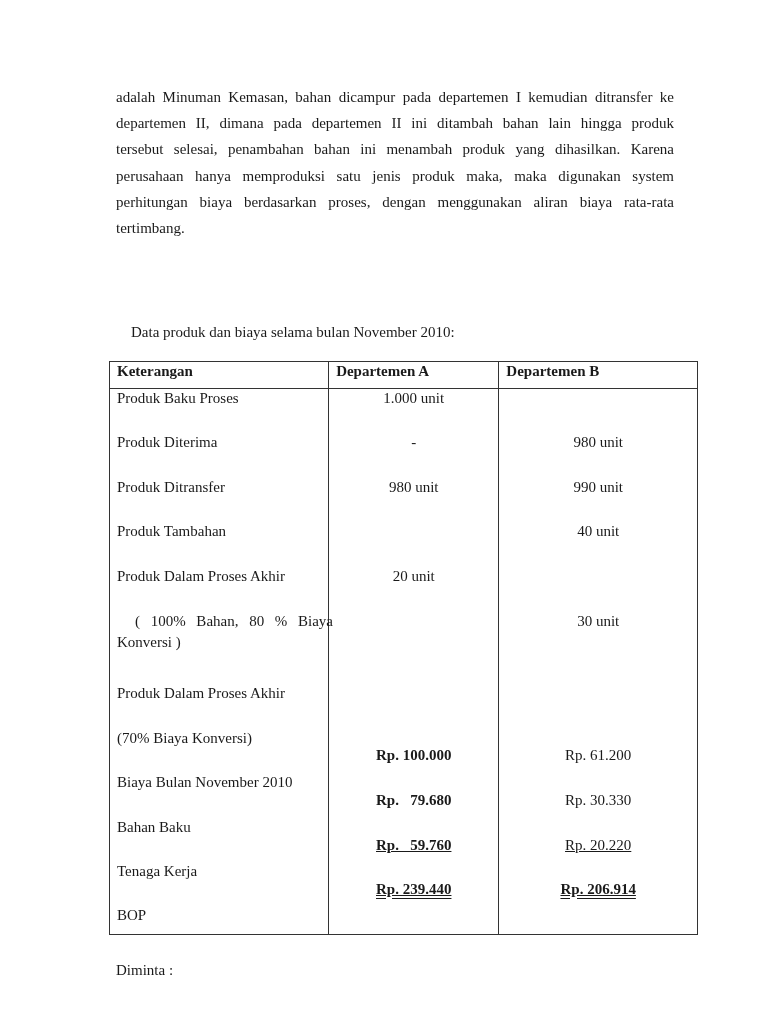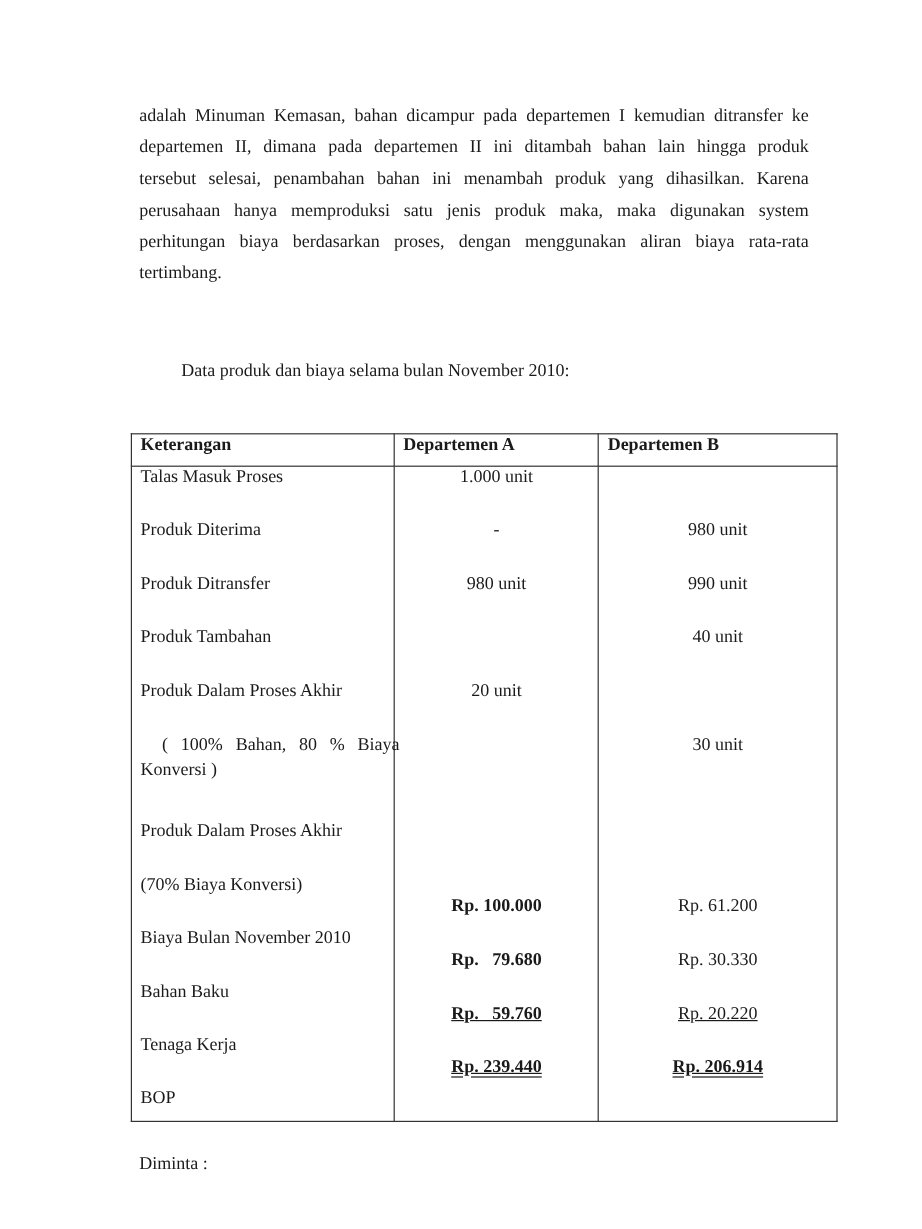"Data produk dan biaya selama" .intro { margin-left: 20px -> none; top: 296px -> 319px }
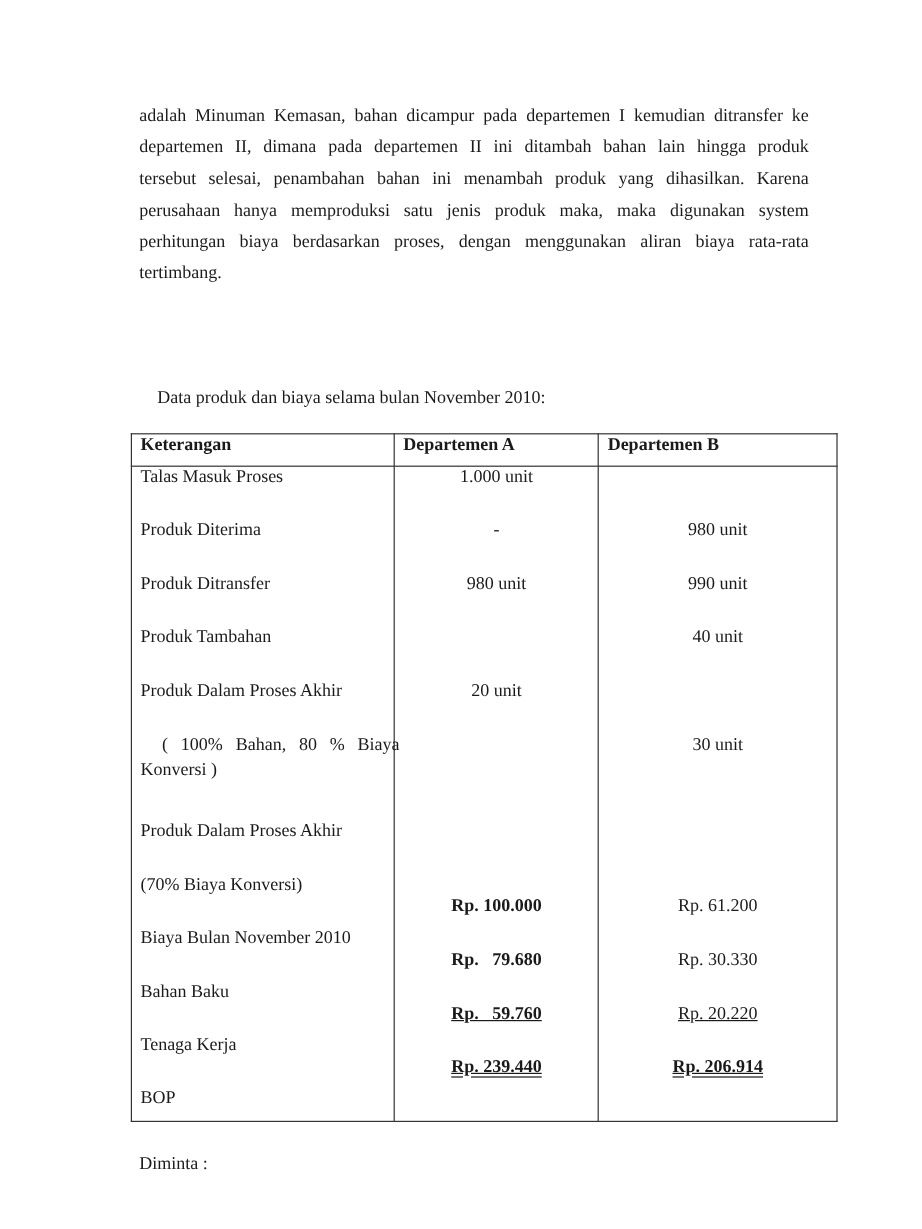"Talas Masuk Proses" span.lbl { text: Talas Masuk -> Produk Baku }
